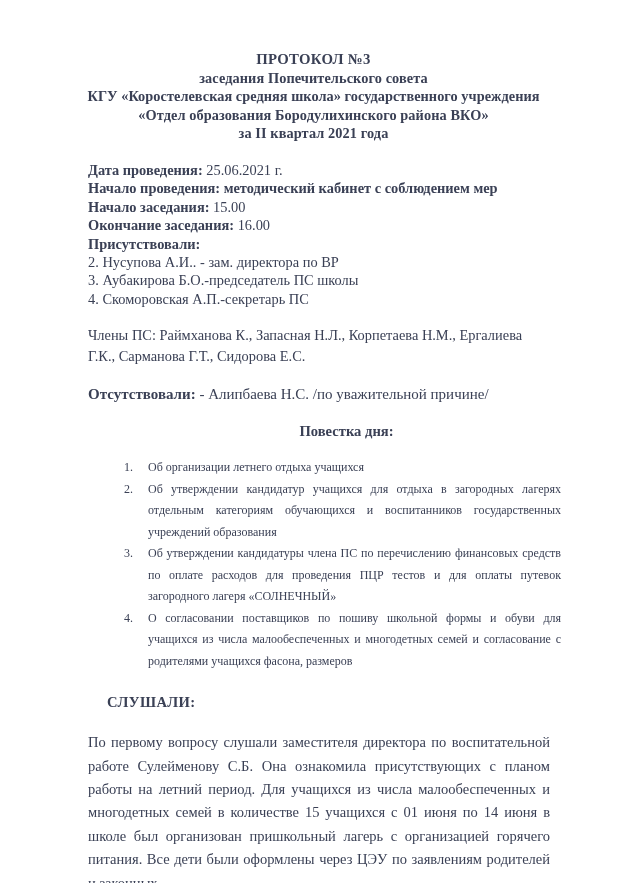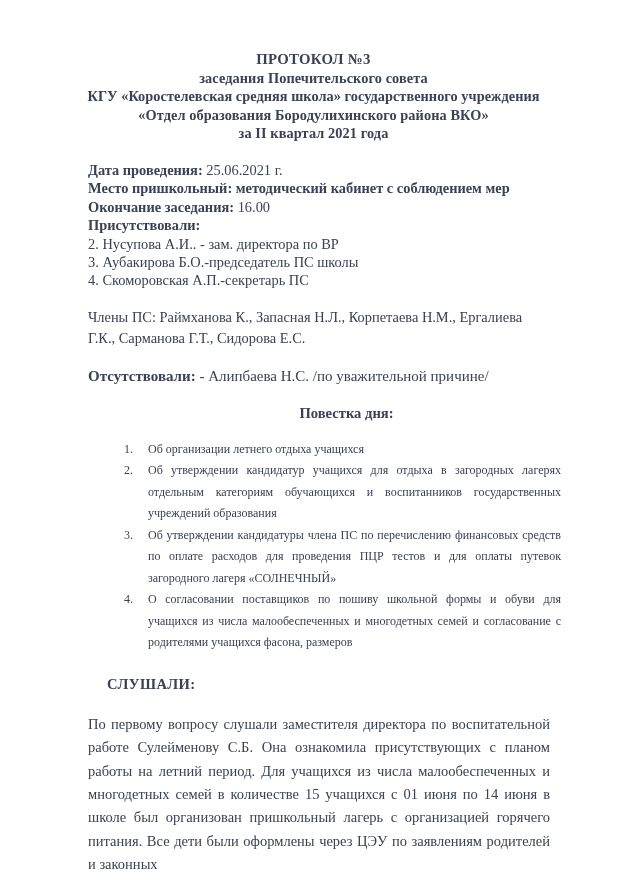"Место пришкольный" span.lbl { text: Место пришкольный -> Начало проведения }
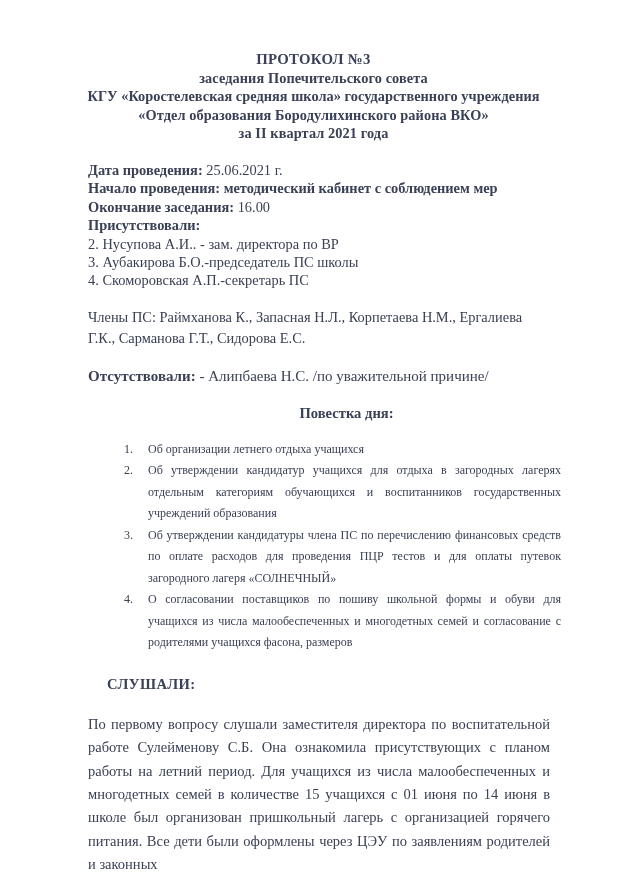"Начало заседания: 15.00" div.meta-row { html: none -> <div> <span>Начало заседания</span><span>: </span><span>15.00</span> </div> }
